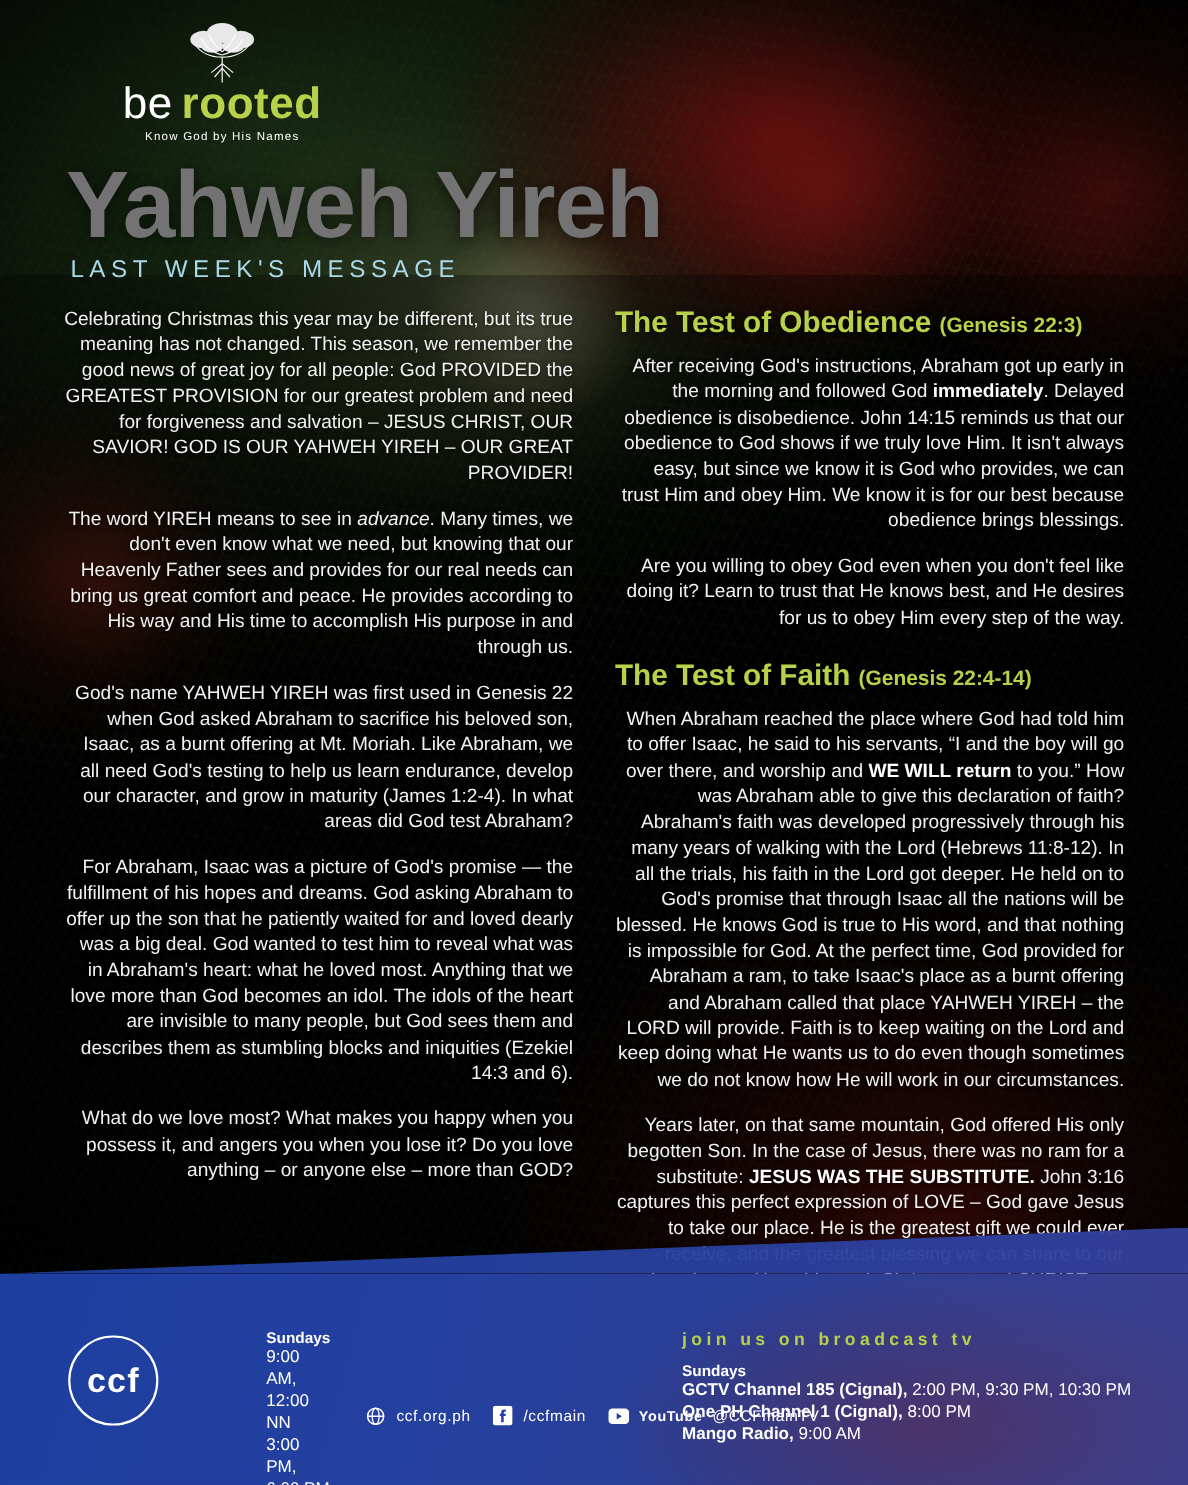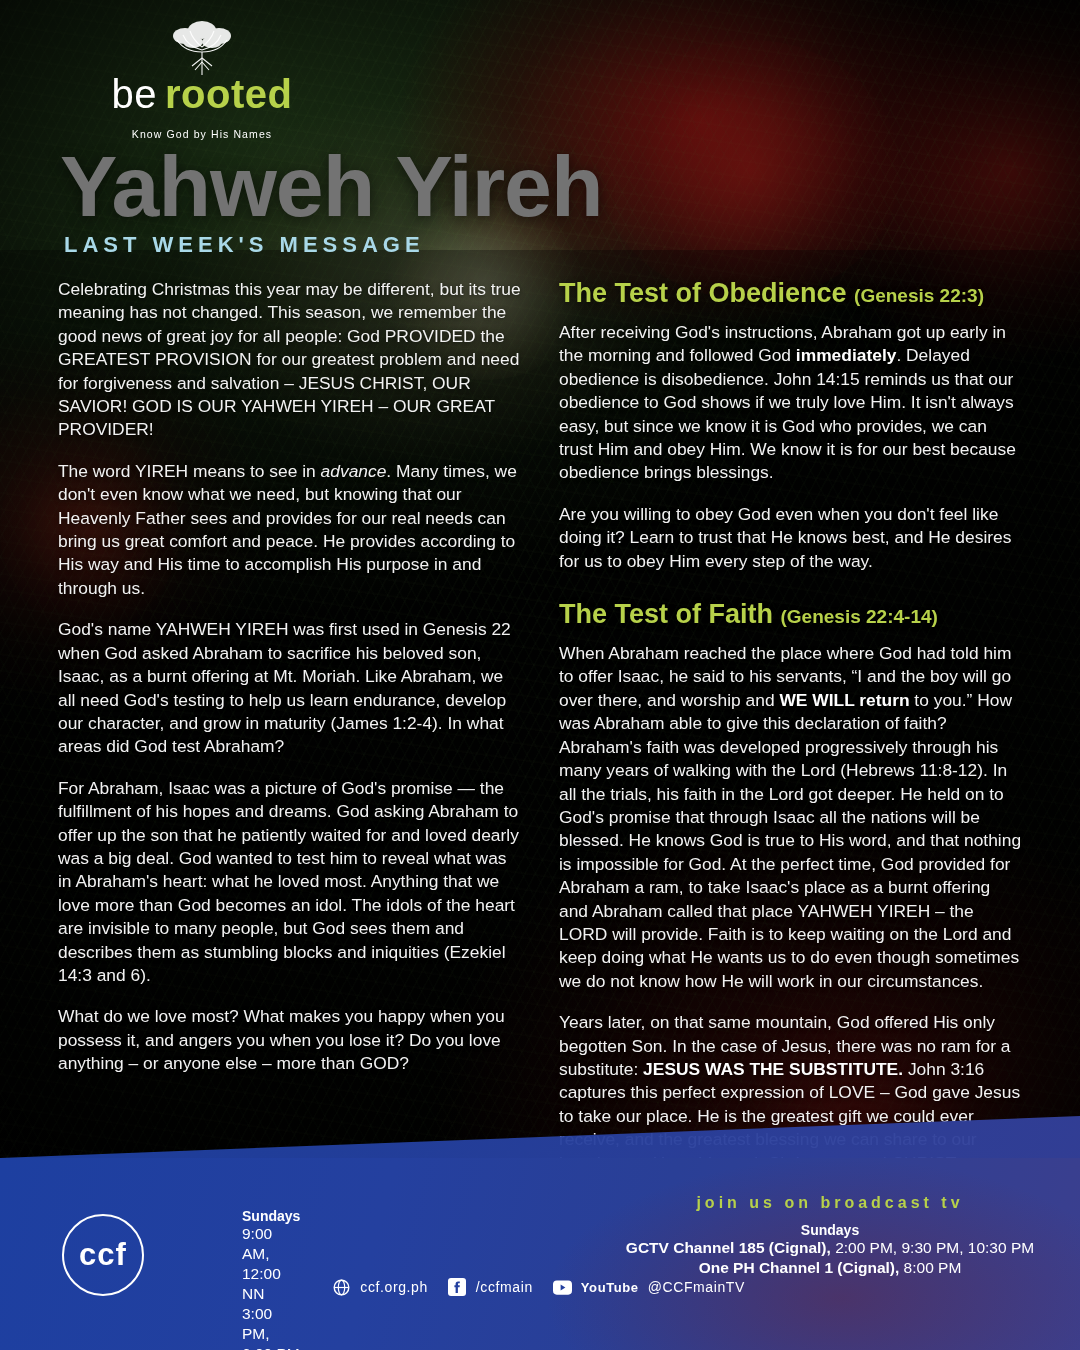"Know God by His Names" .logo-tag { margin-top: 12px -> 2px }
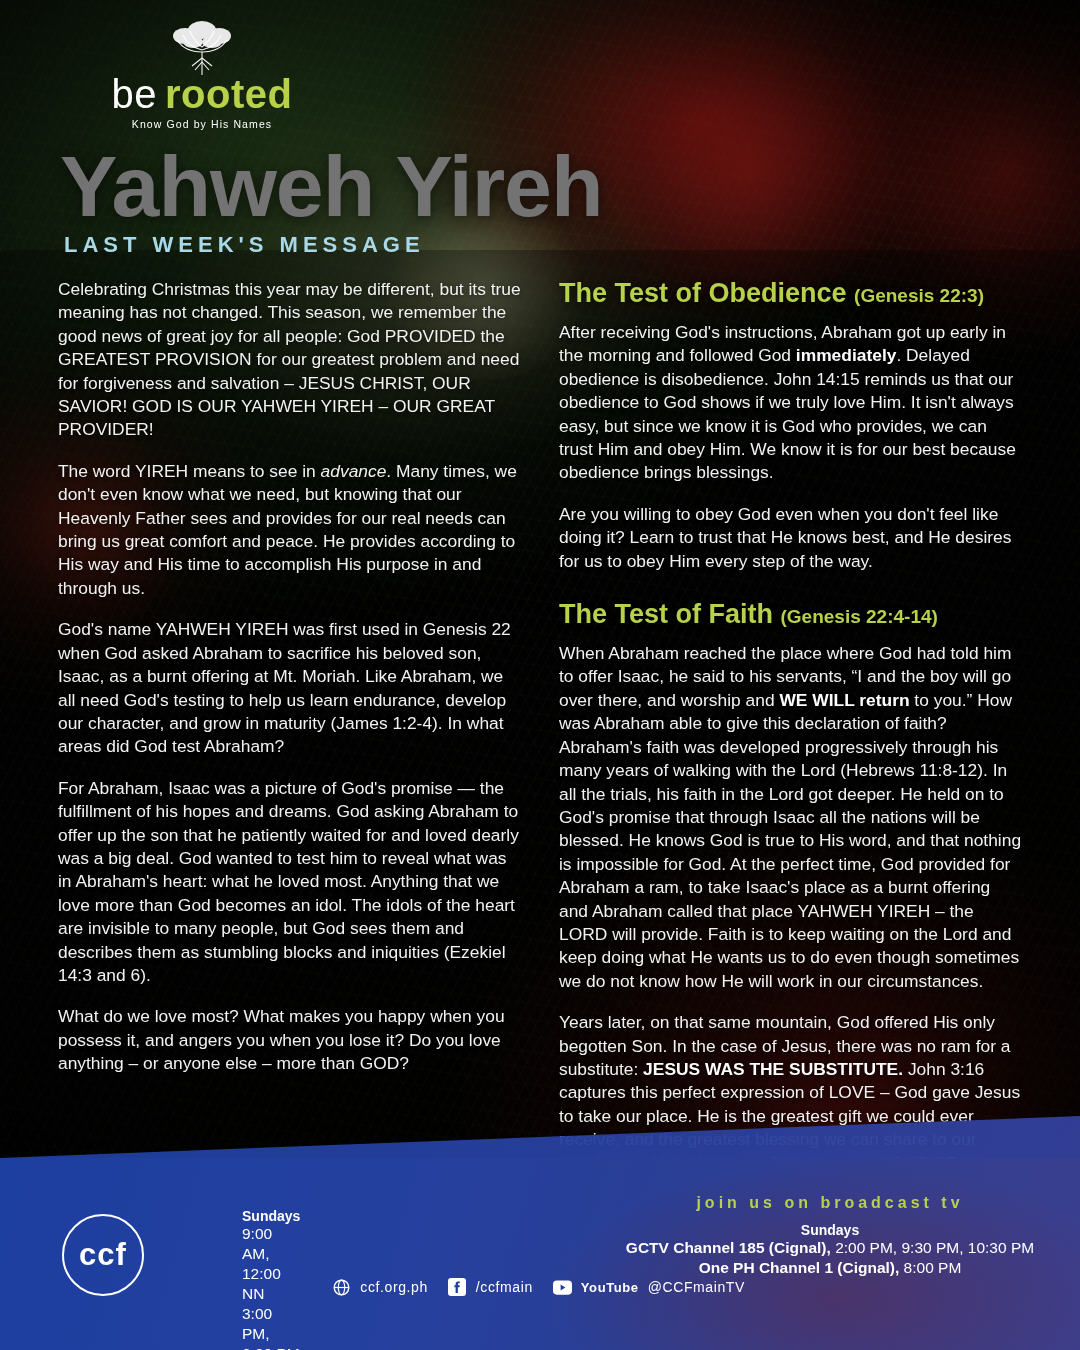"LAST WEEK'S MESSAGE" .subtitle { font-weight: 700 -> 400 }
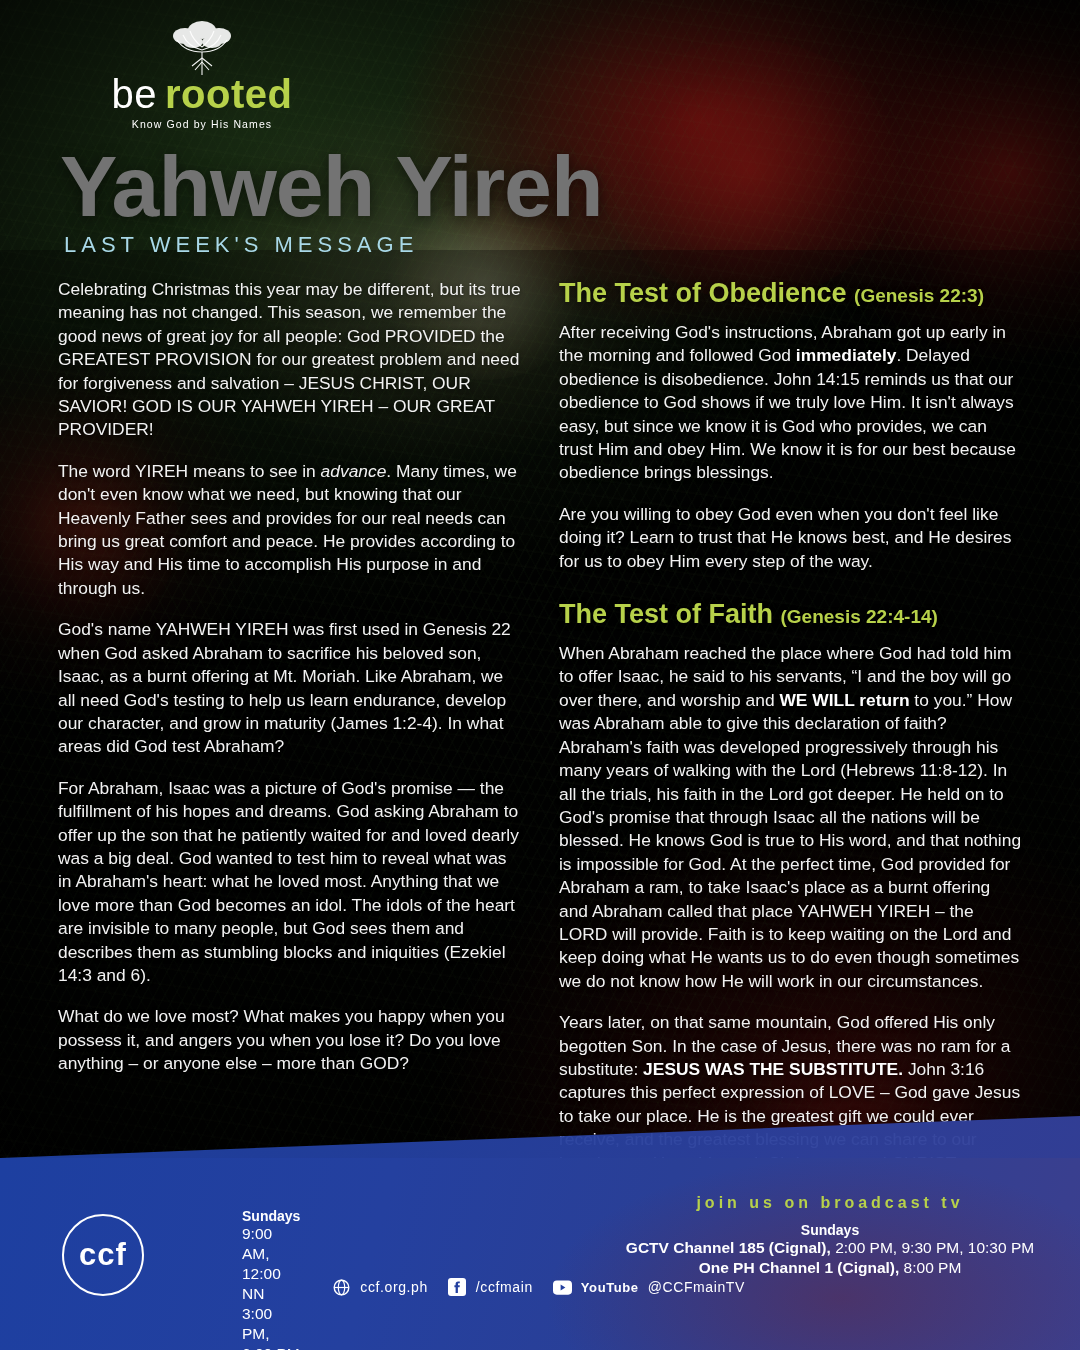"Celebrating Christmas this year may" .col p { text-align: none -> right }
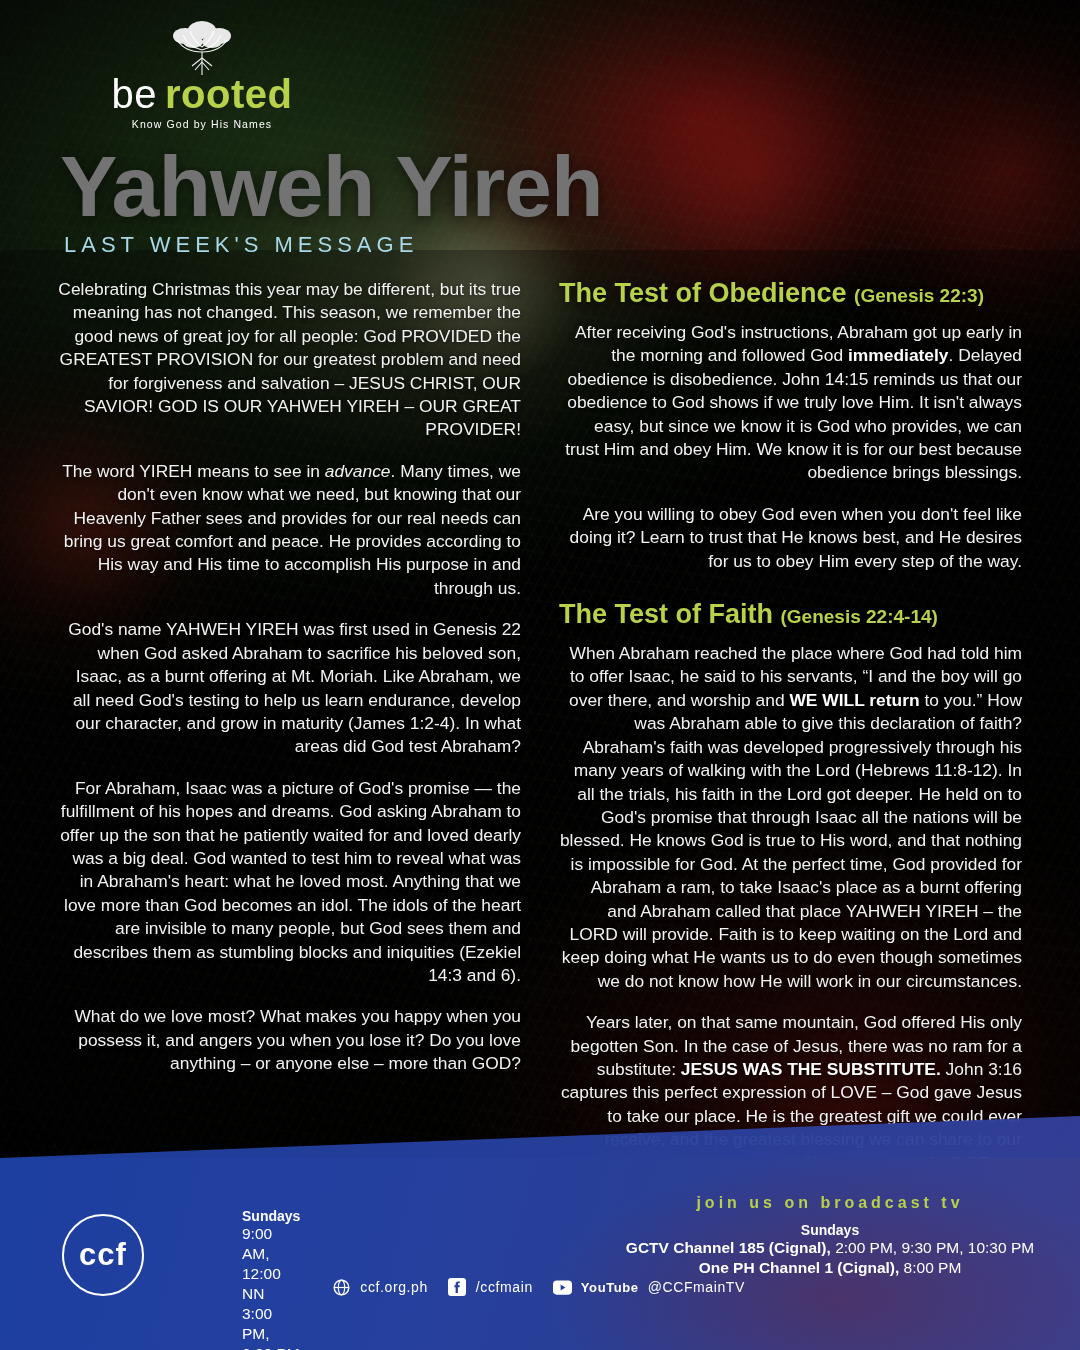"join us on broadcast tv" div.foot-col { text-align: center -> none; top: 36px -> 52px }
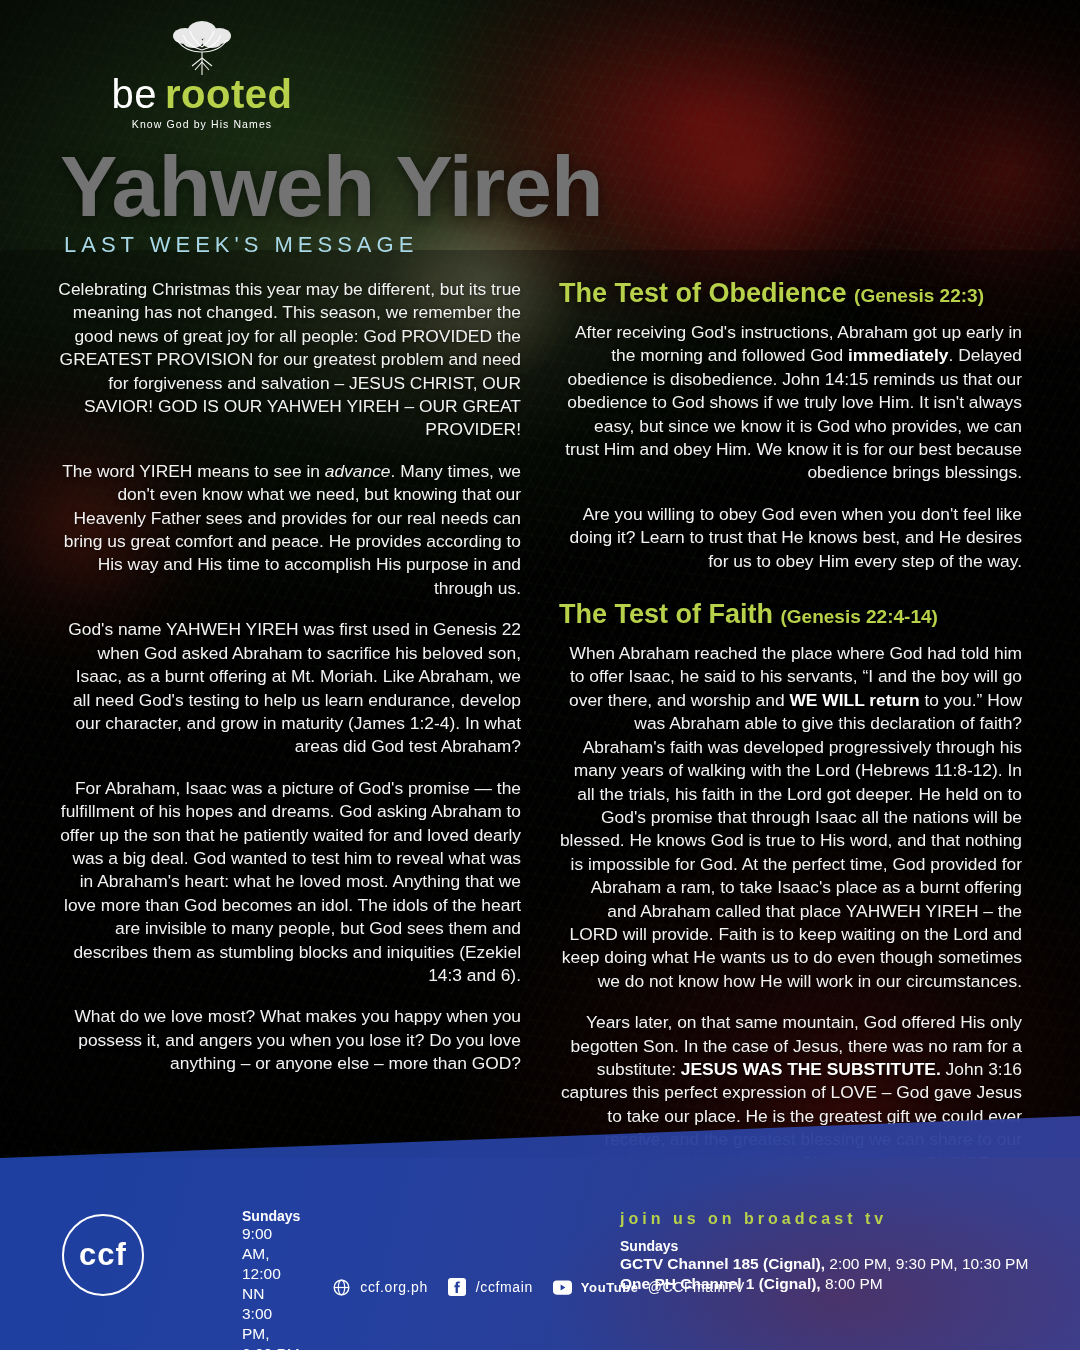"Mango Radio, 9:00 AM" div.foot-line { html: none -> <div><b>Mango Radio,</b><span> 9:00 AM</span></div> }
